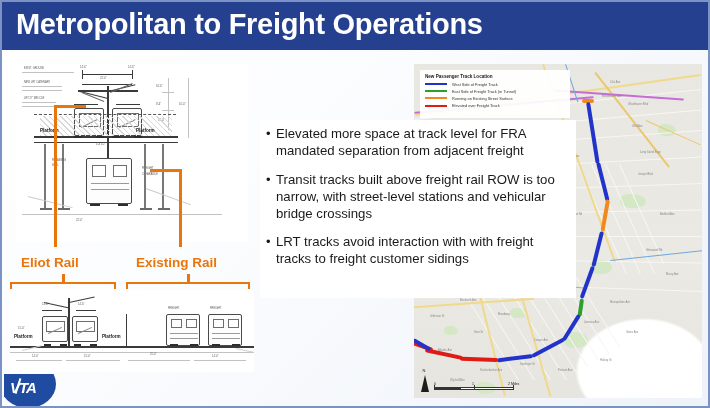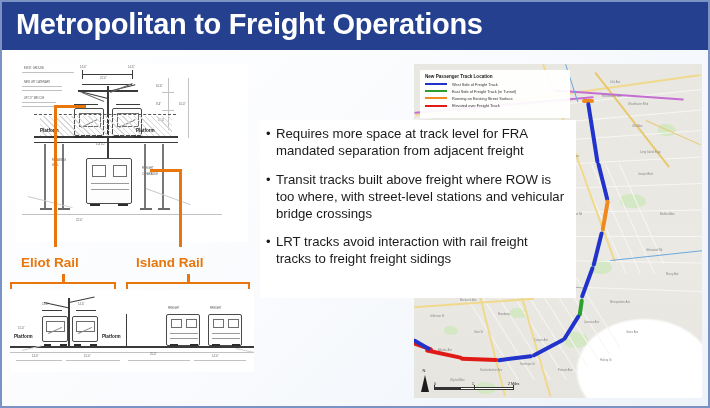"Requires more space at track" span.btxt { text: Requires -> Elevated }
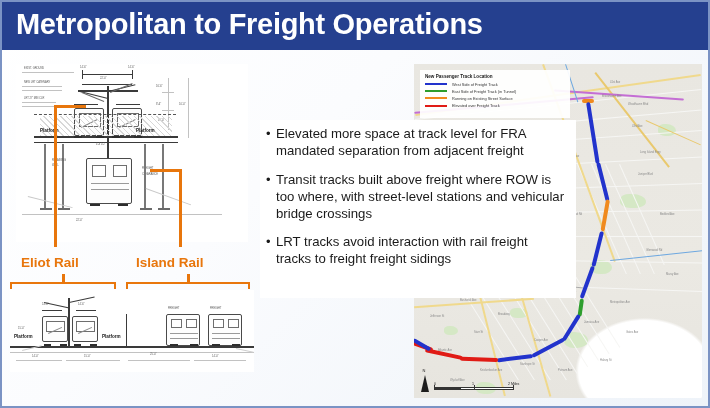"Transit tracks built above freight" span.btxt { text: where ROW is too where -> rail ROW is too narrow }
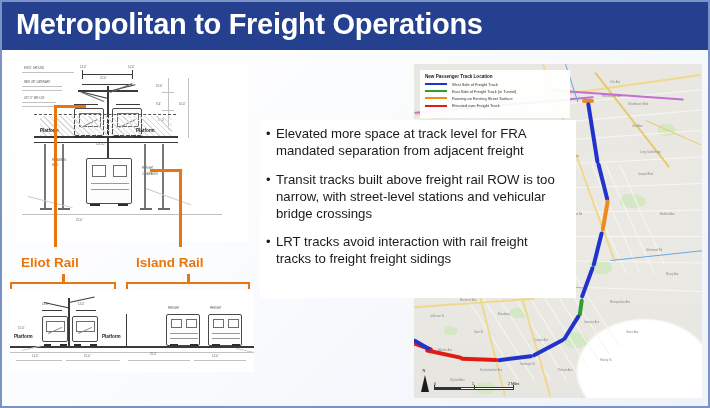"LRT tracks avoid interaction with" span.btxt { text: rail freight tracks to freight freight -> with freight tracks to freight customer }
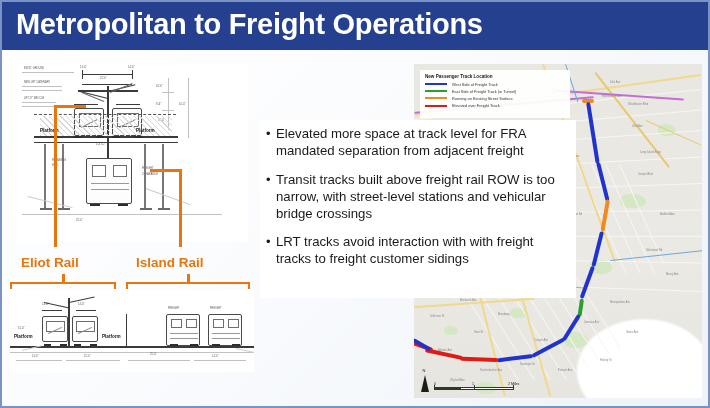"Island Rail" div.olabel { text: Island -> Existing }
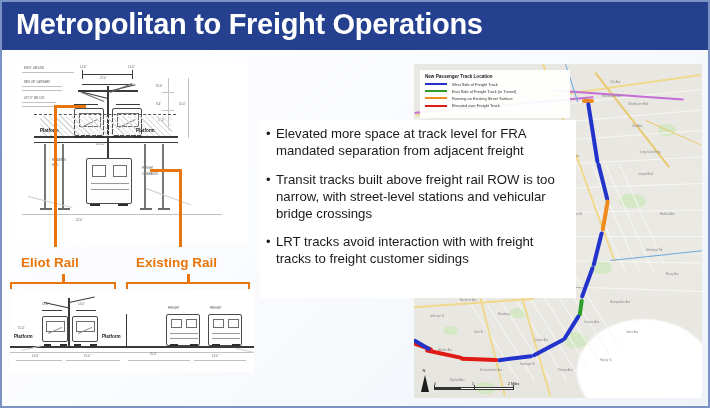"VTA" div { html: none -> <div> <div></div> <div></div> <div>VTA</div> </div> }
